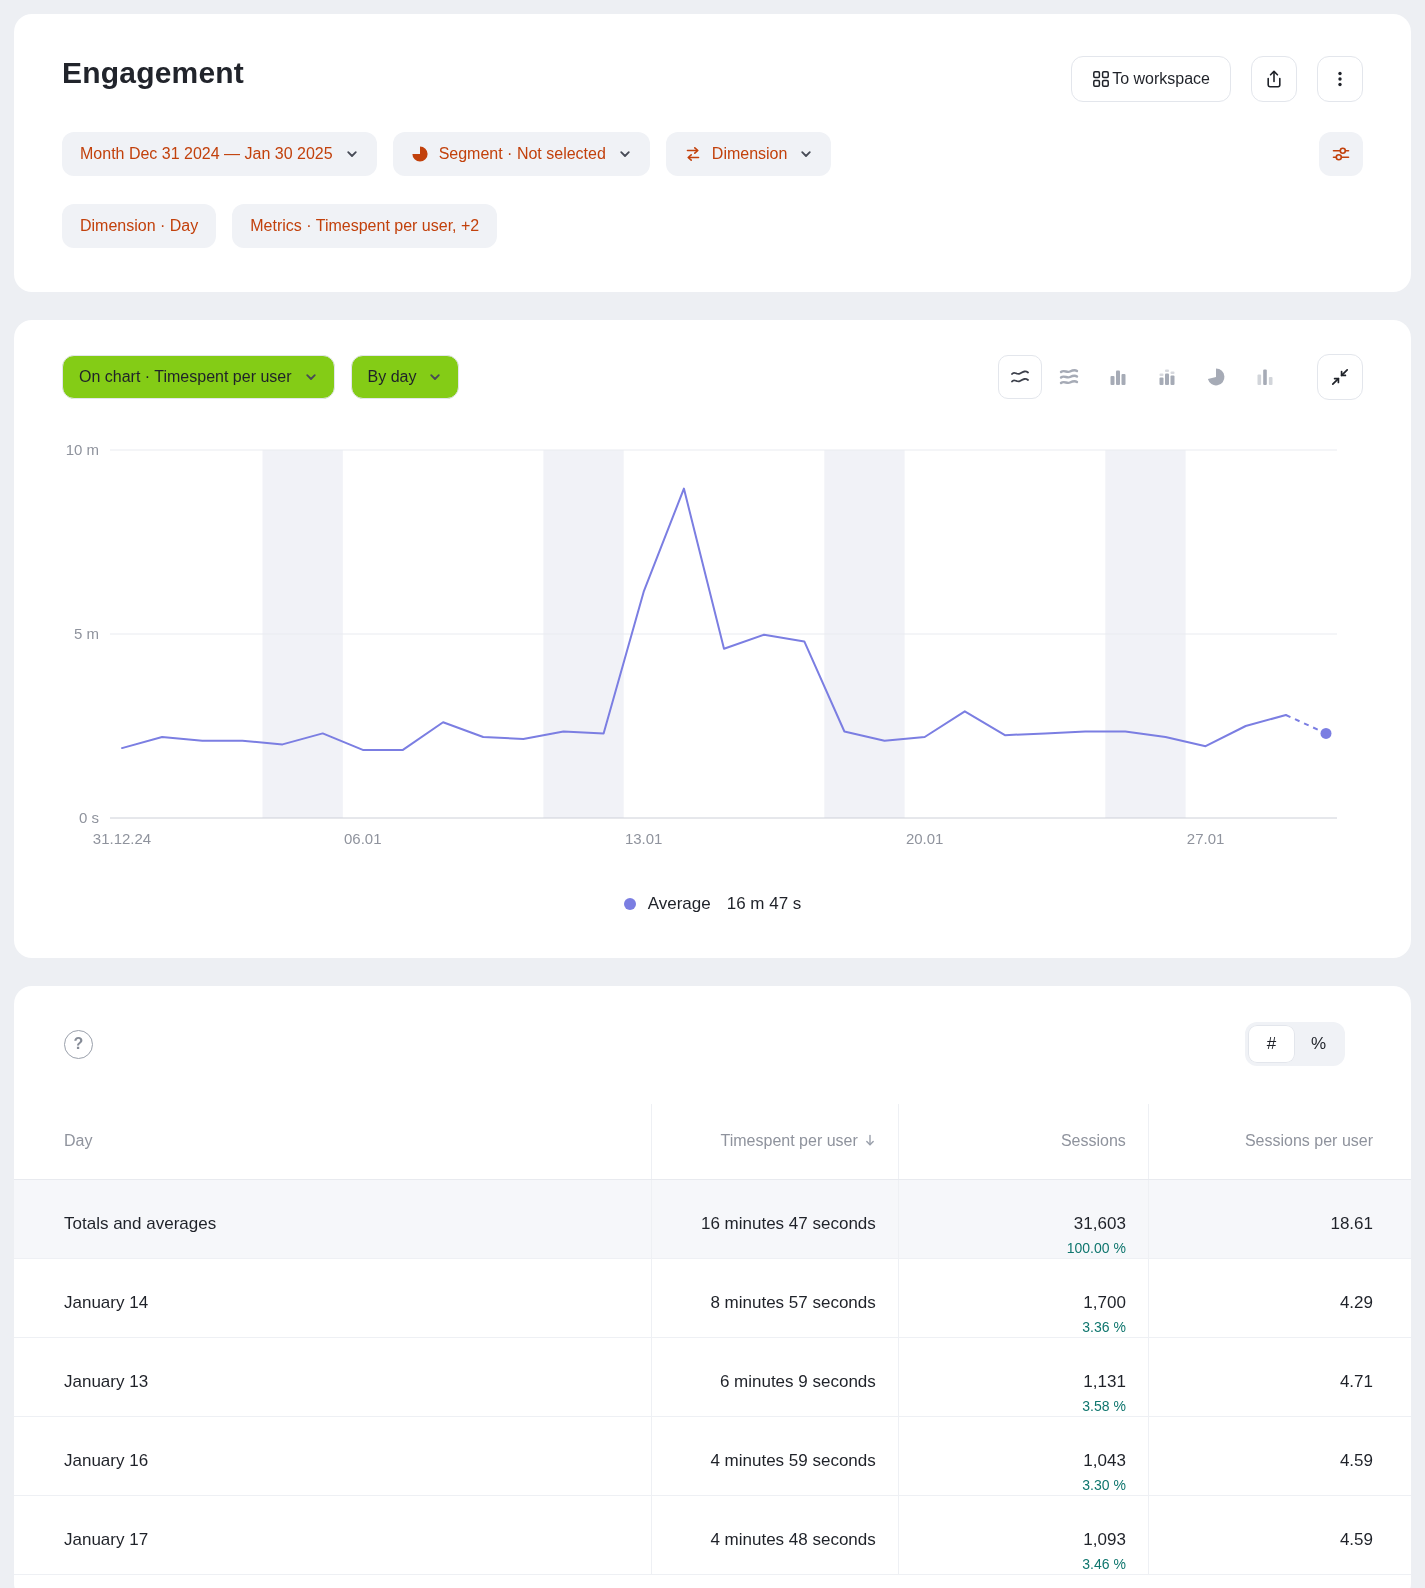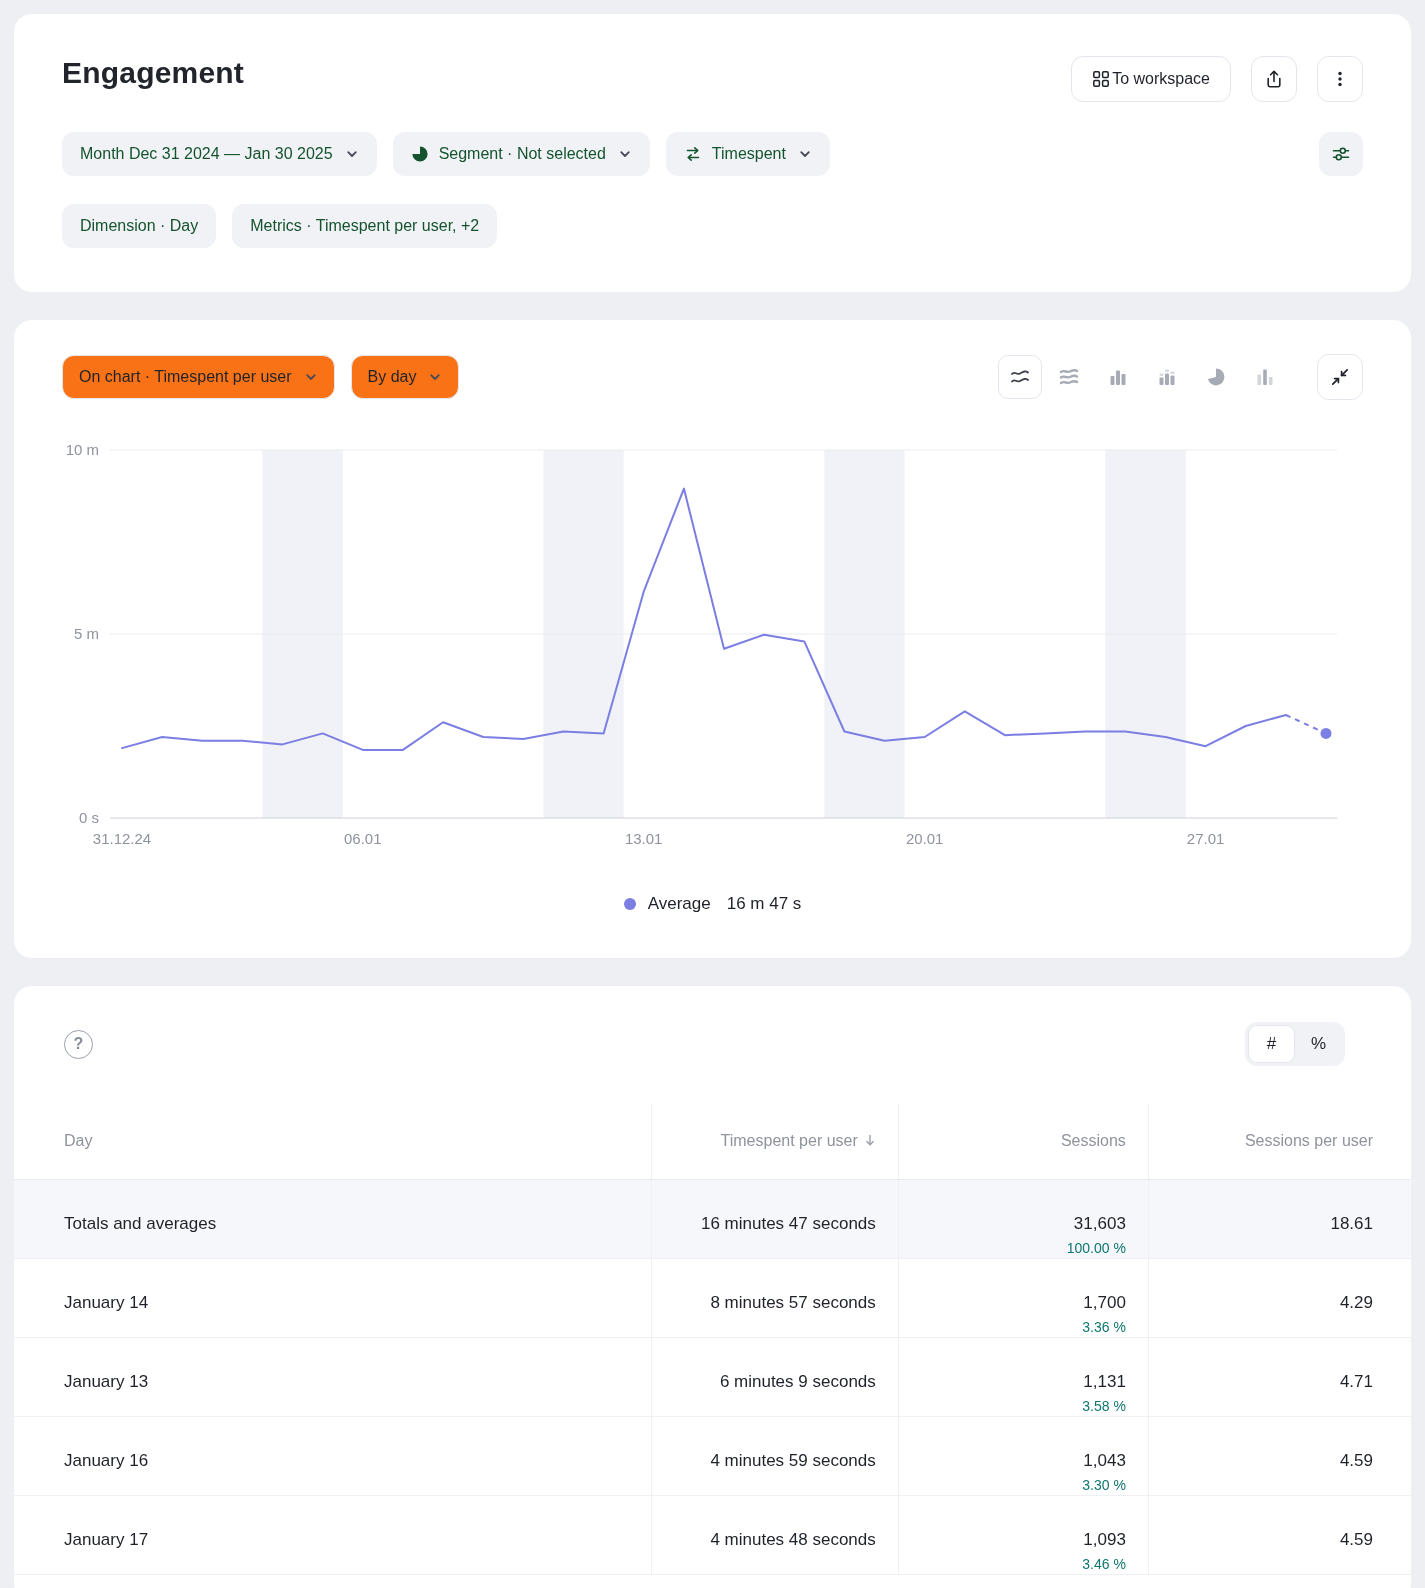"Month Dec 31 2024 —" .chip { color: #14532d -> #c2410c }
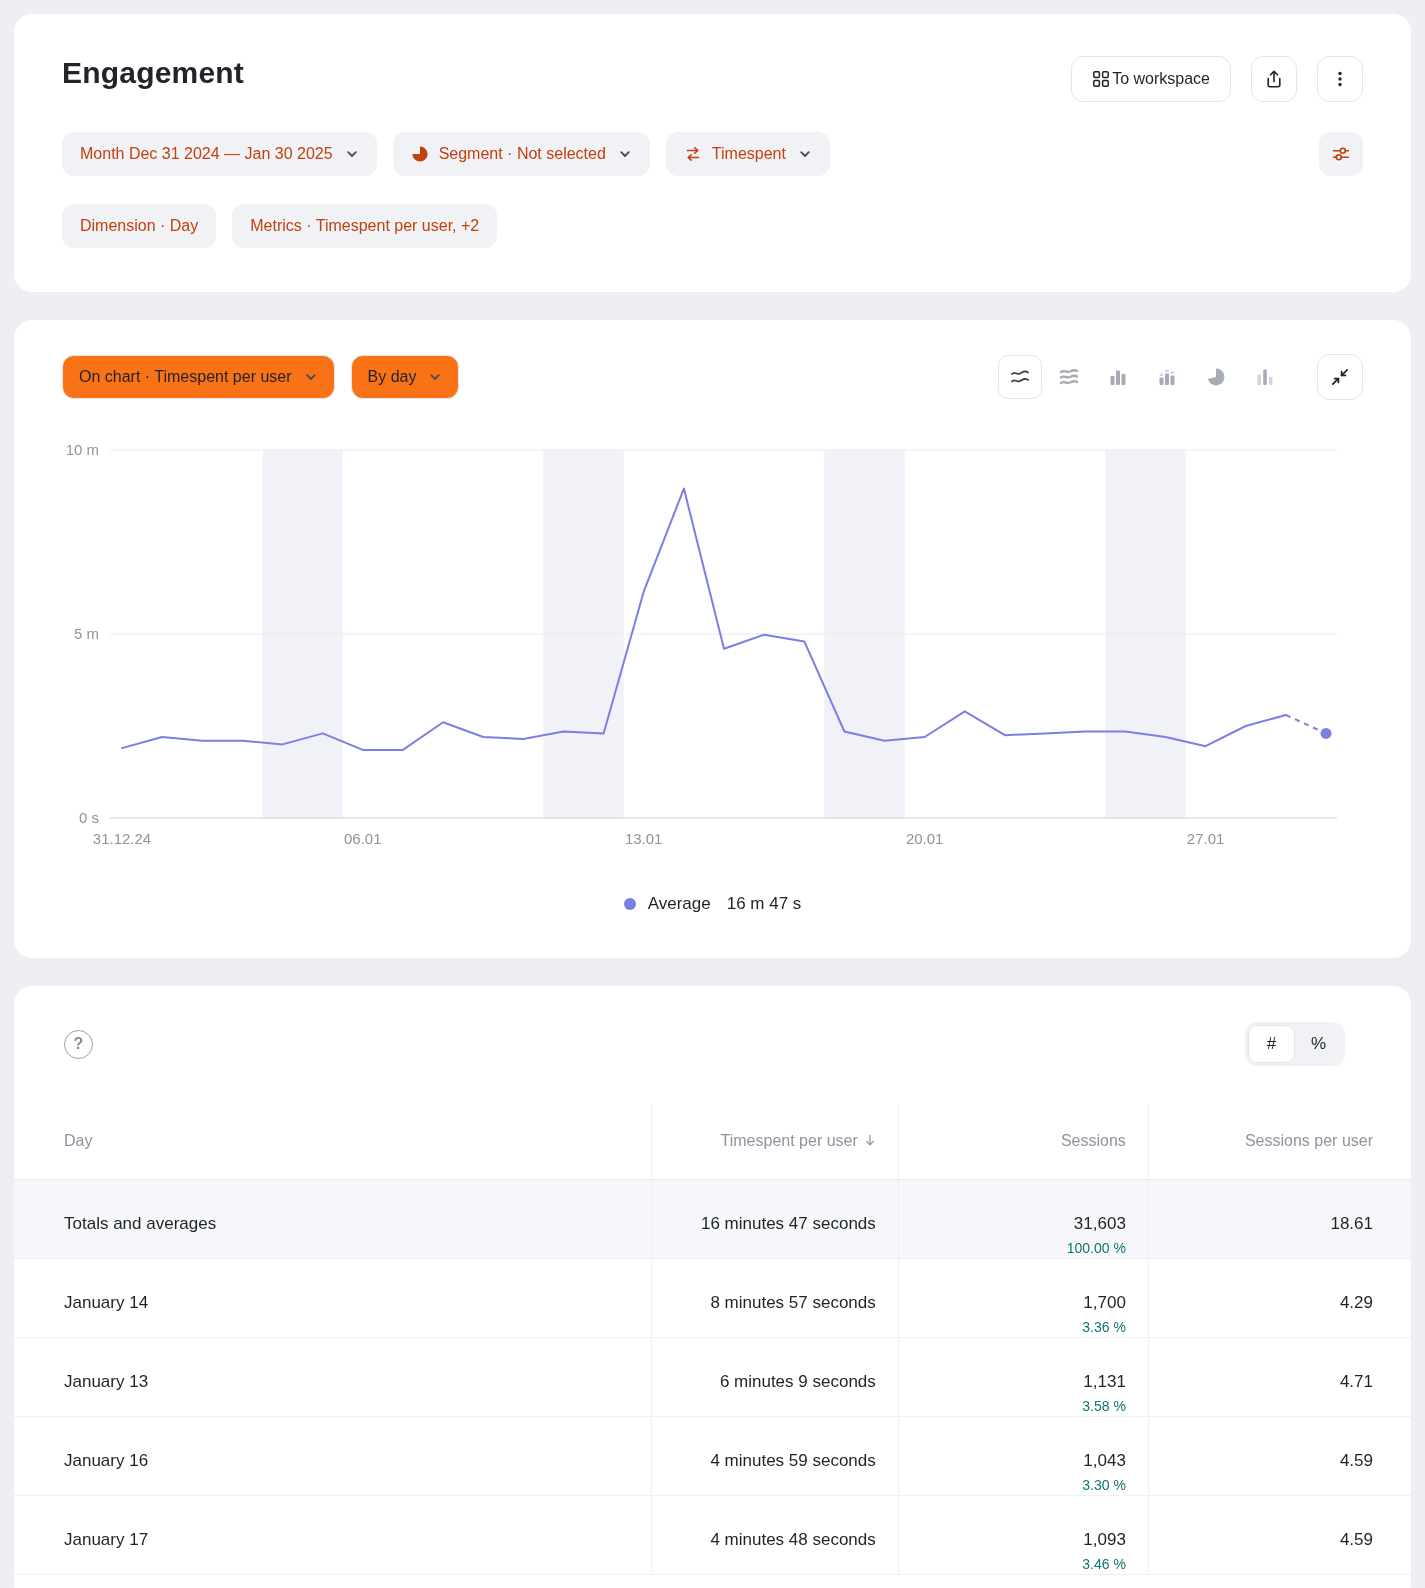"Timespent" span { text: Timespent -> Dimension }
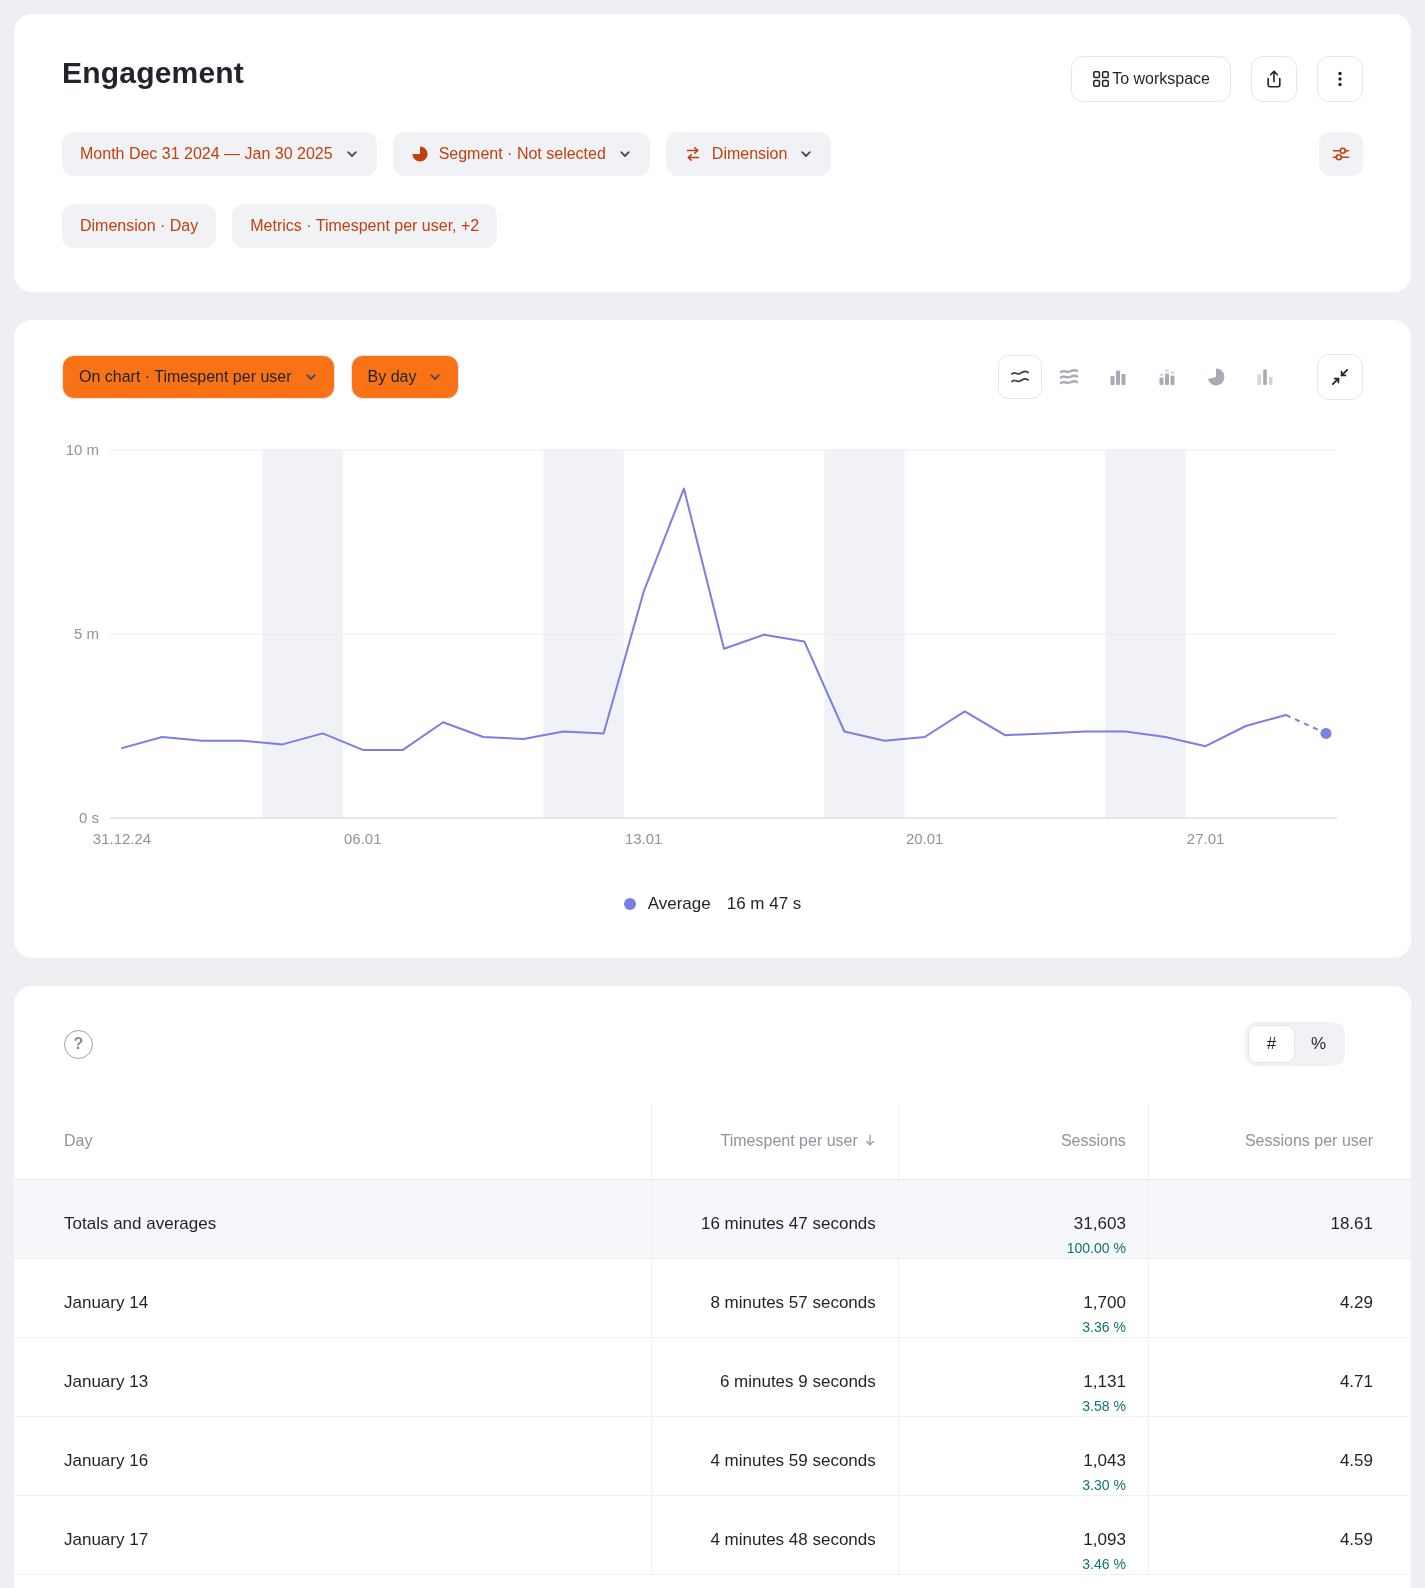"On chart · Timespent per" .select { background: #f97316 -> #84cc16 }
